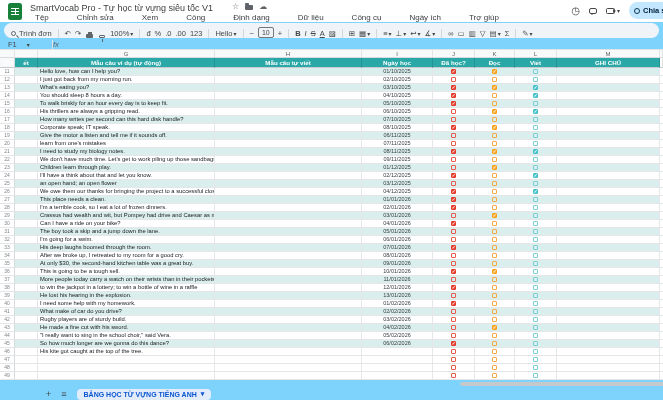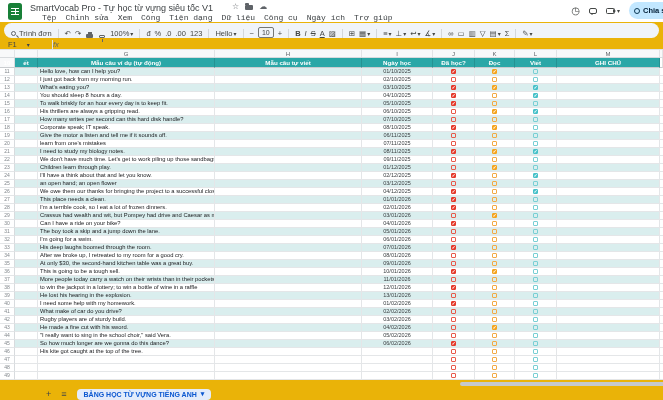"SmartVocab Pro - Tự học" .app { background: #eab308 -> #7dd3fc }
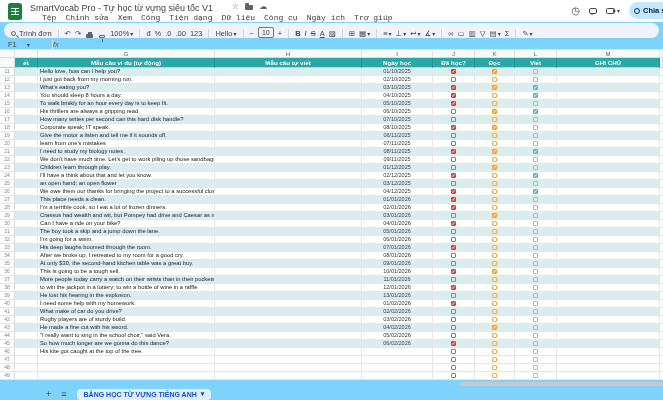"Tệp" .menubar { font-family: Liberation Mono, monospace -> none; gap: 1px -> 20px; left: 38px -> 31px }
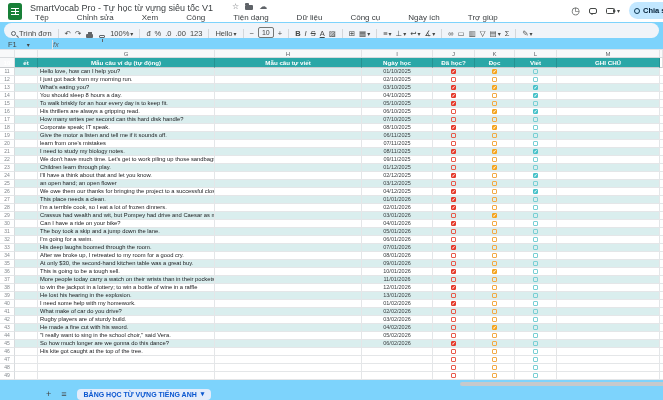"Tiện dạng" span.menu-item { text: Tiện -> Định }
